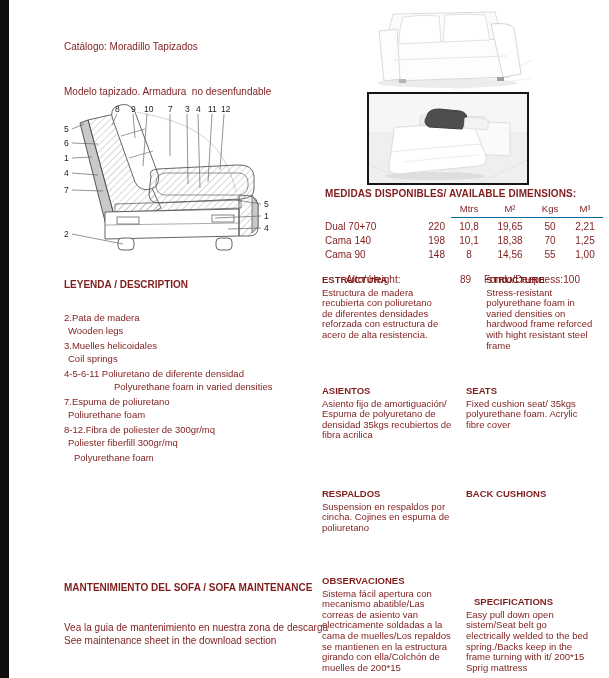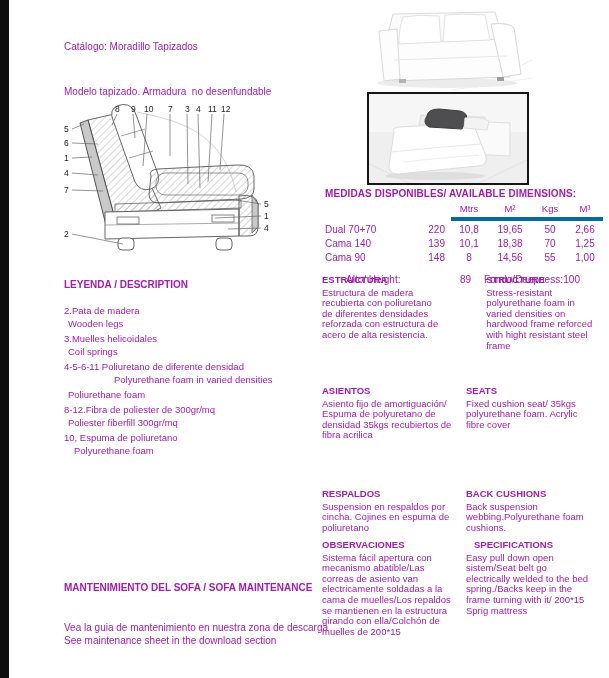"Catálogo: Moradillo Tapizados" .page { color: #a21caf -> #7f1d1d }
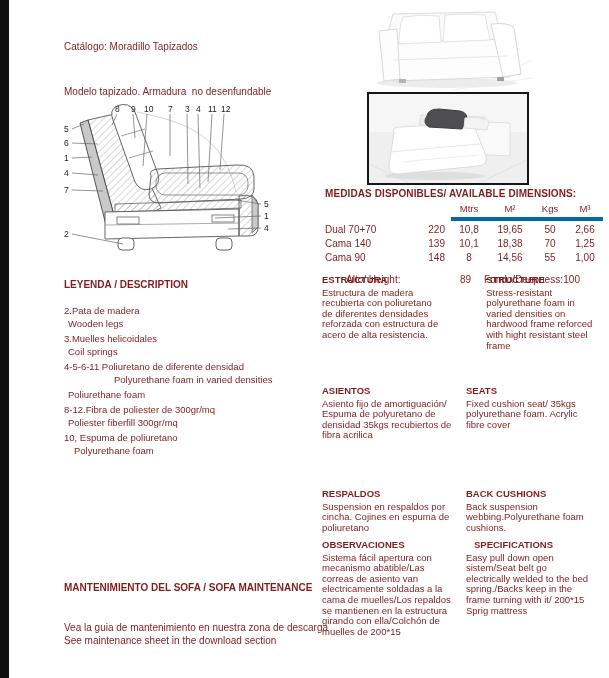"Mtrs" .dg-h { border-bottom: 4px solid #0369a1 -> 1px solid #0369a1 }
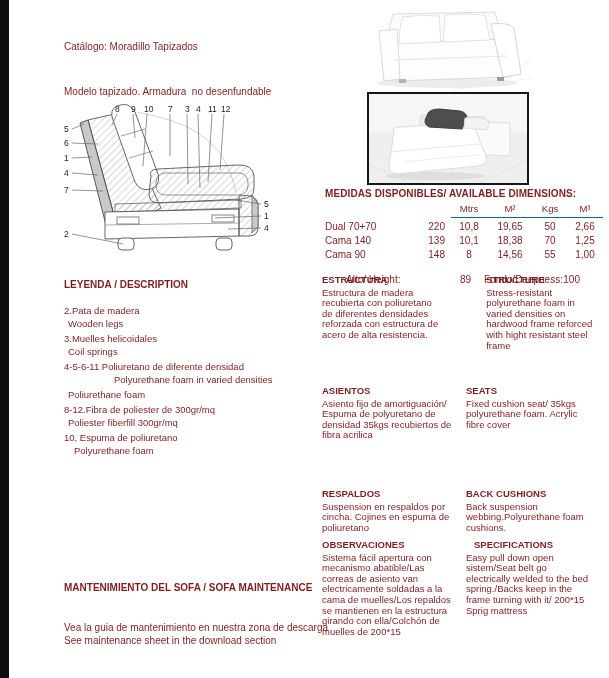"2,66" div.dg-cell { text: 2,66 -> 2,21 }
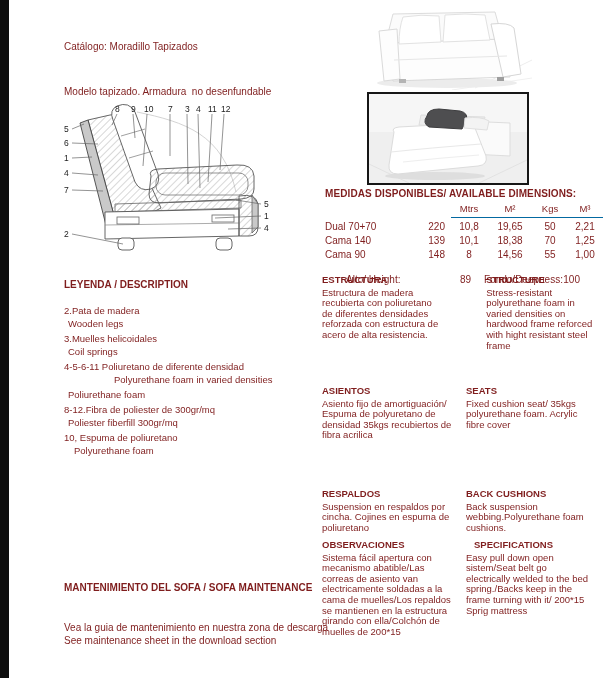"139" div.dg-w { text: 139 -> 198 }
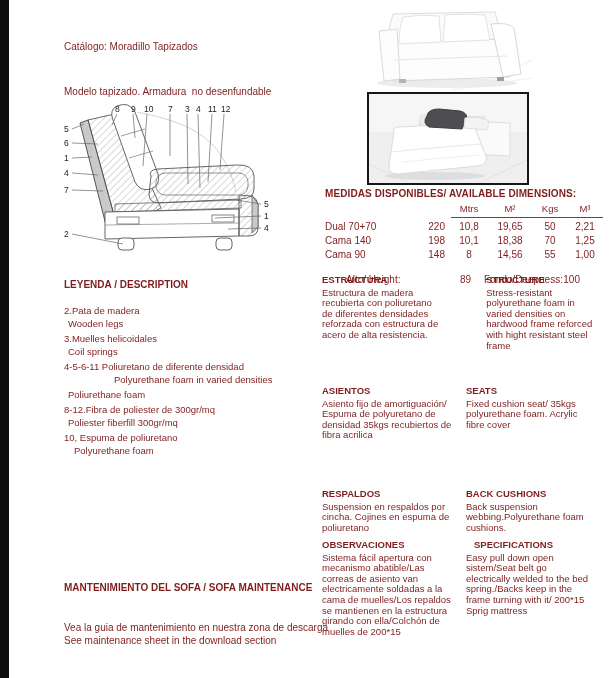"LEYENDA / DESCRIPTION" .legend-title { margin-bottom: 13px -> 20px }
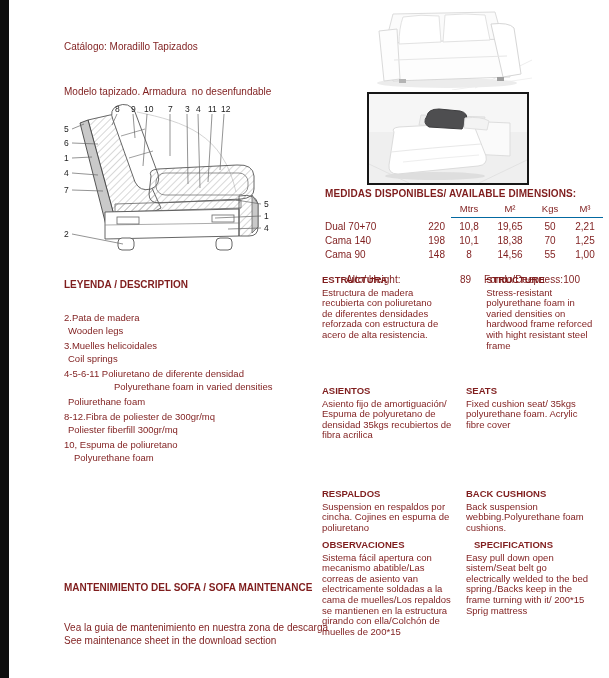"7.Espuma de poliuretano" div.li-es { html: none -> <div>7.Espuma de poliuretano</div> }
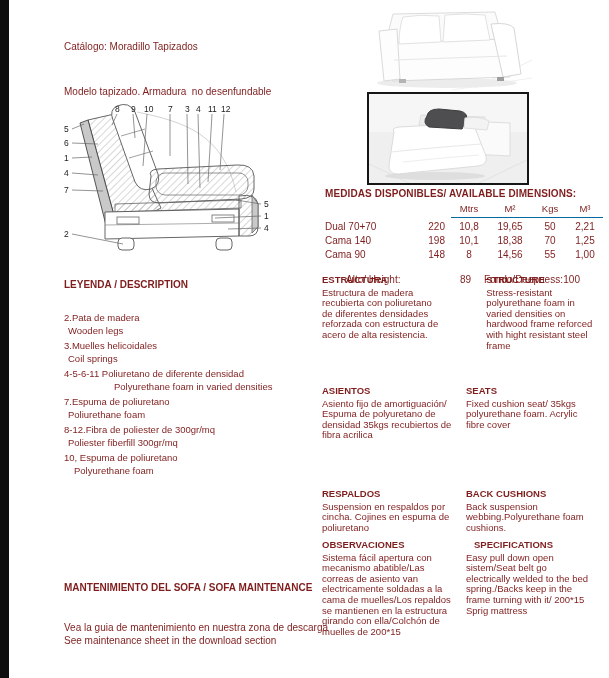"10, Espuma de poliuretano" div.li-es { html: <div>10, Espuma de poliuretano</div> -> none }
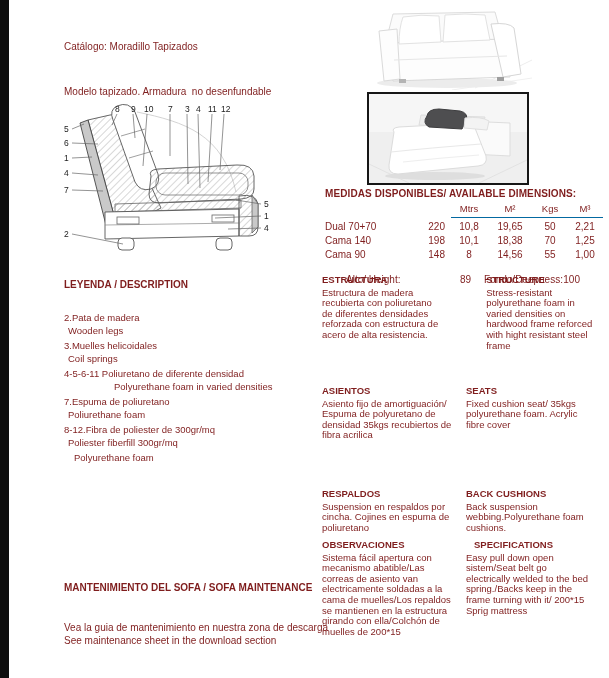"Back suspension webbing.Polyurethane" div { html: <div>Back suspension webbing.Polyurethane foam cushions.</div> -> none }
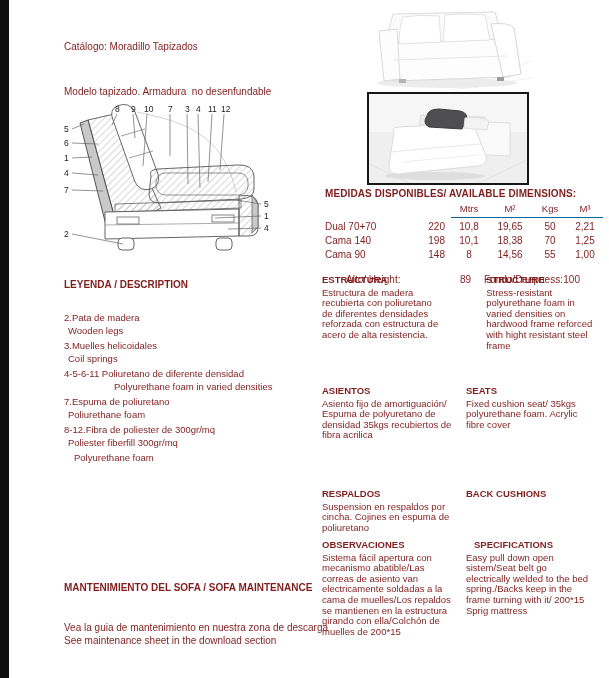"OBSERVACIONES" .sec-observ { align-items: none -> flex-end; top: 540px -> 576px }
